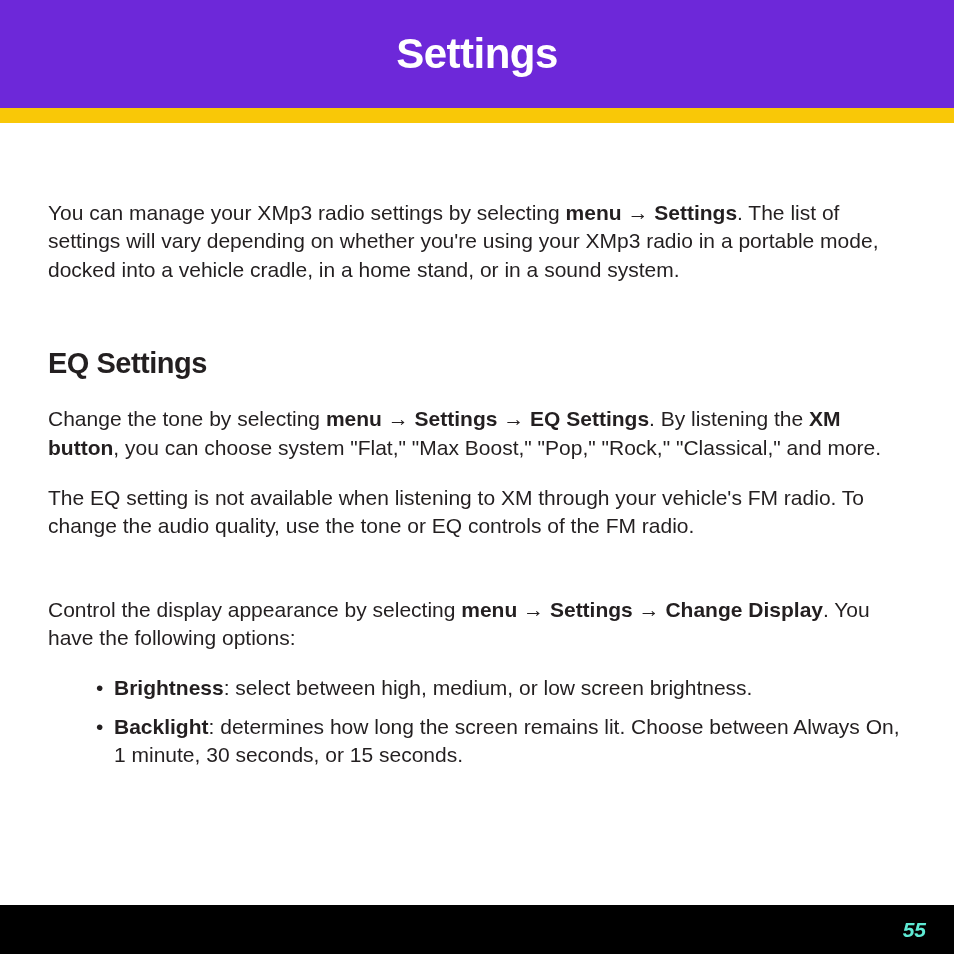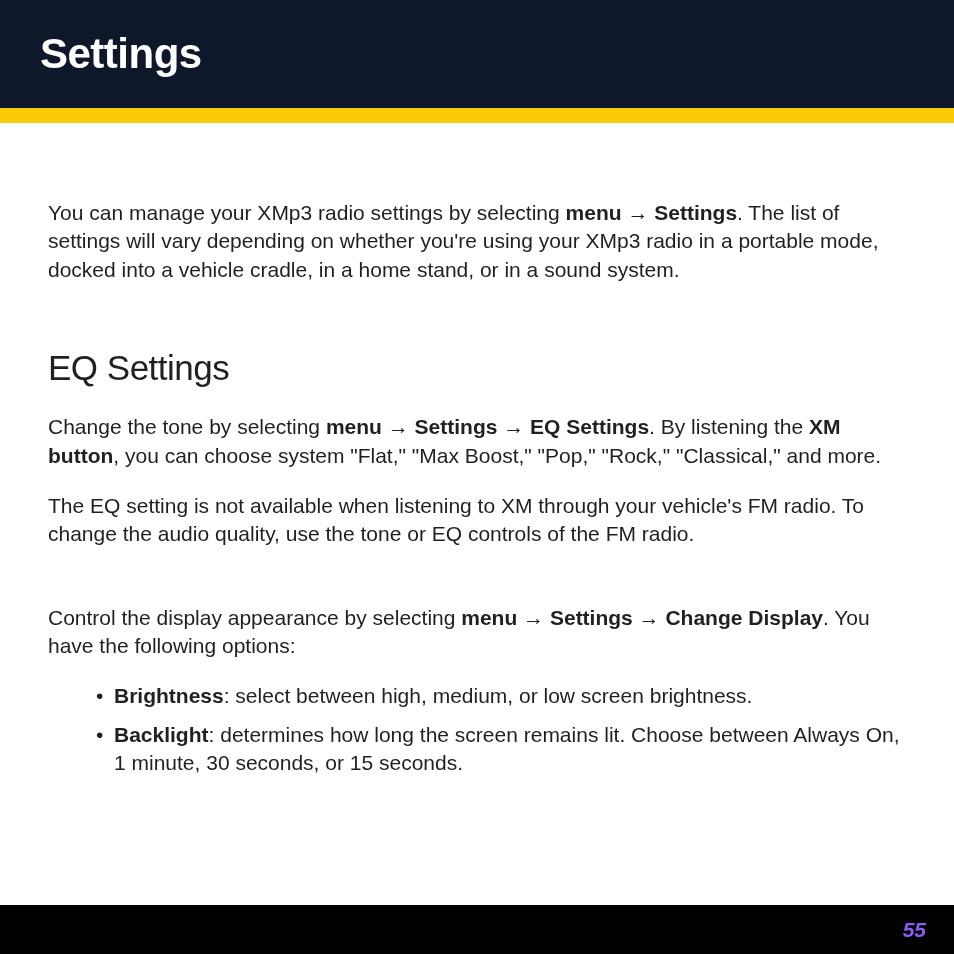"Settings" .black-header { background: #0f172a -> #6d28d9; justify-content: none -> center }
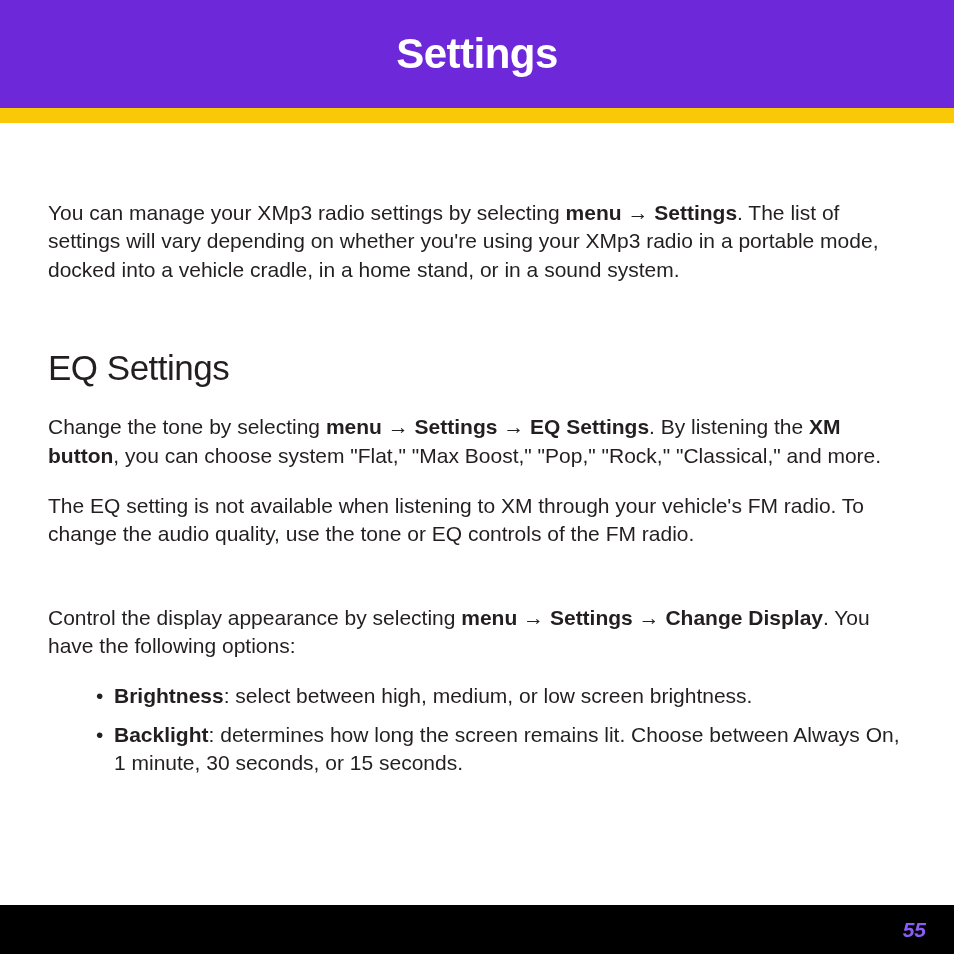"EQ Settings" .section-heading { font-size: 35px -> 29px; font-weight: 400 -> 700 }
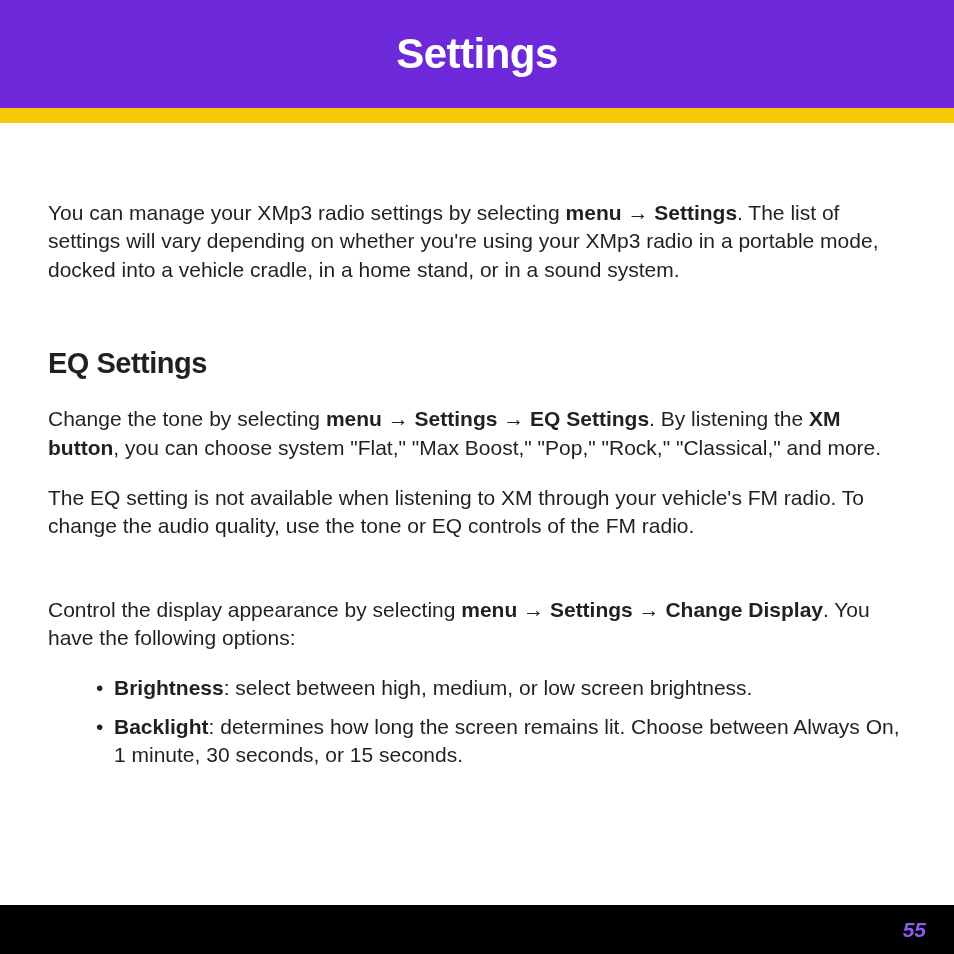"55" .page-number { color: #8b5cf6 -> #5eead4 }
